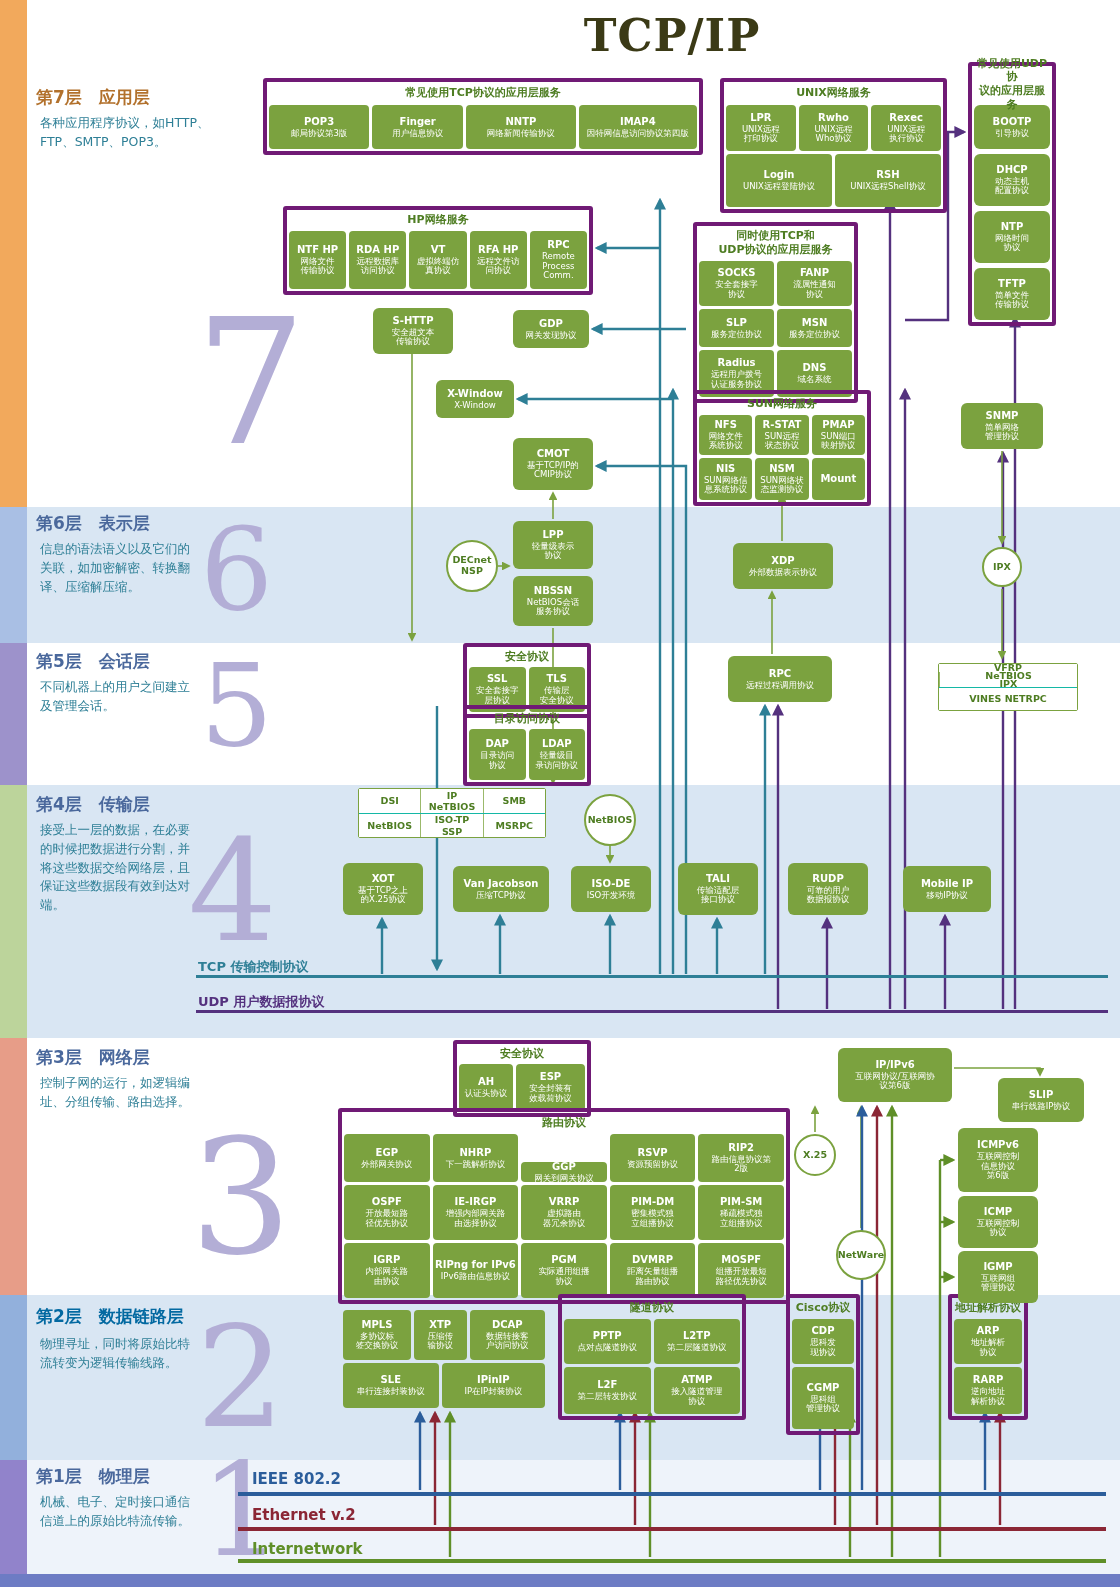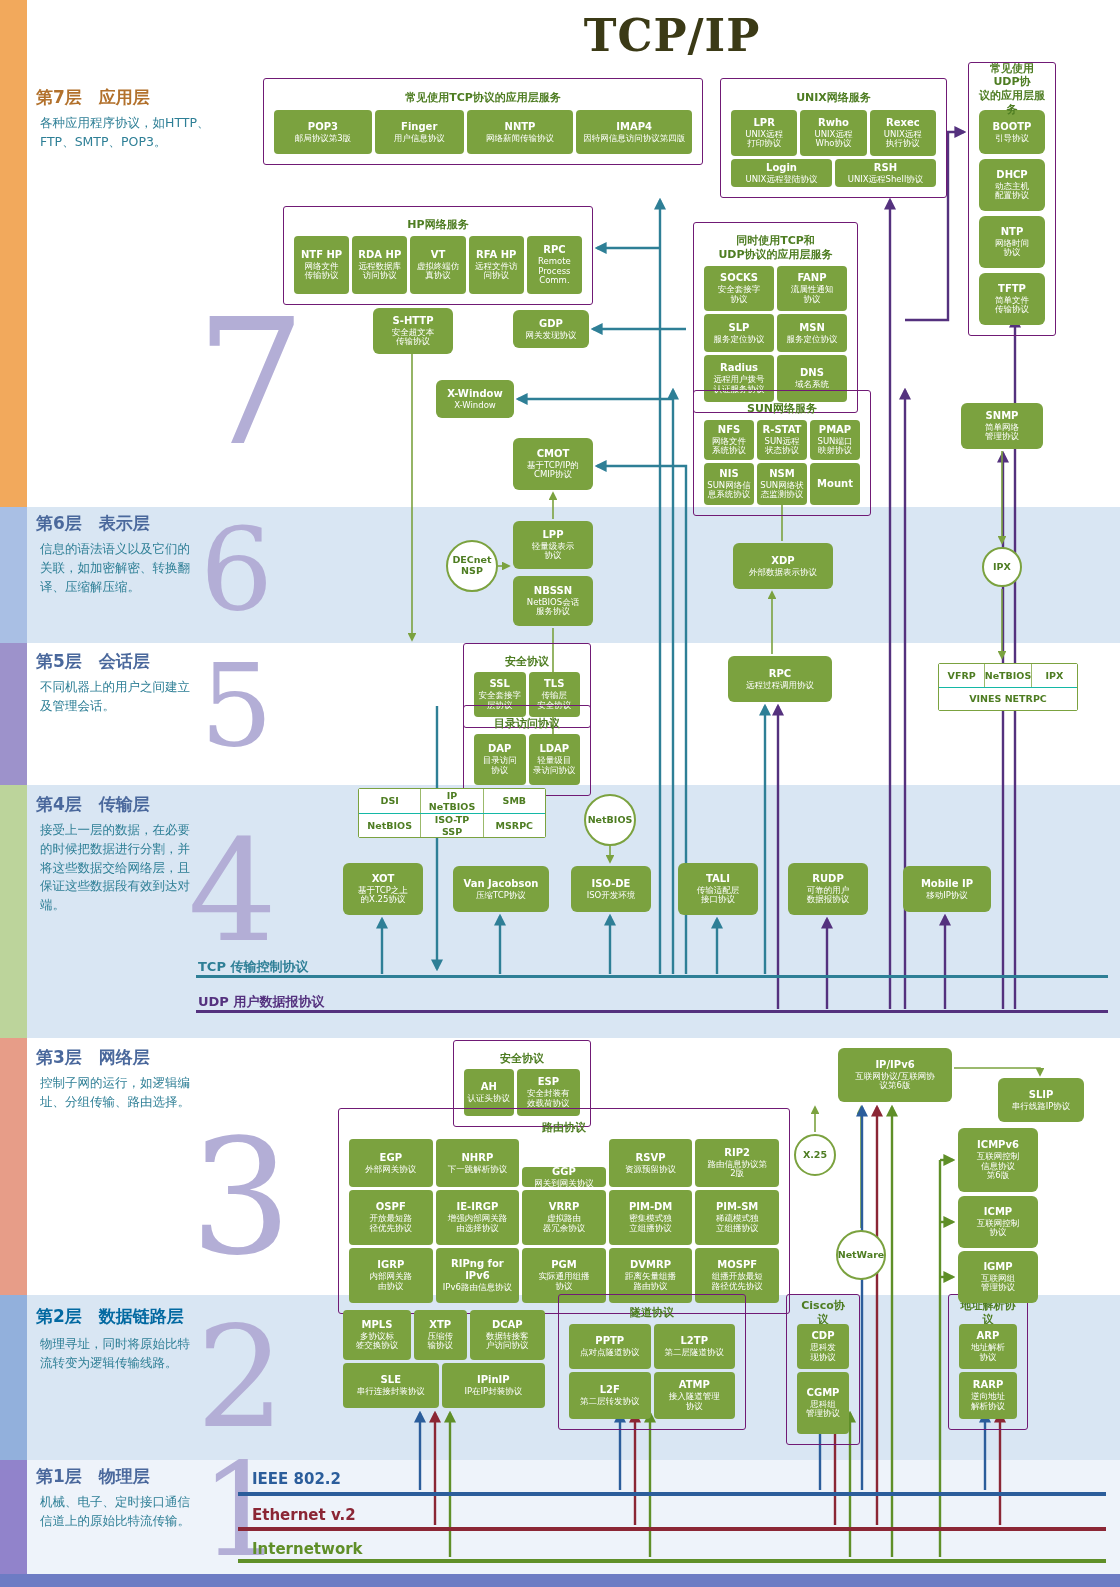"常见使用UDP协" .pgroup { border: 1px solid #701a75 -> 4px solid #701a75; padding: 10px -> 2px }
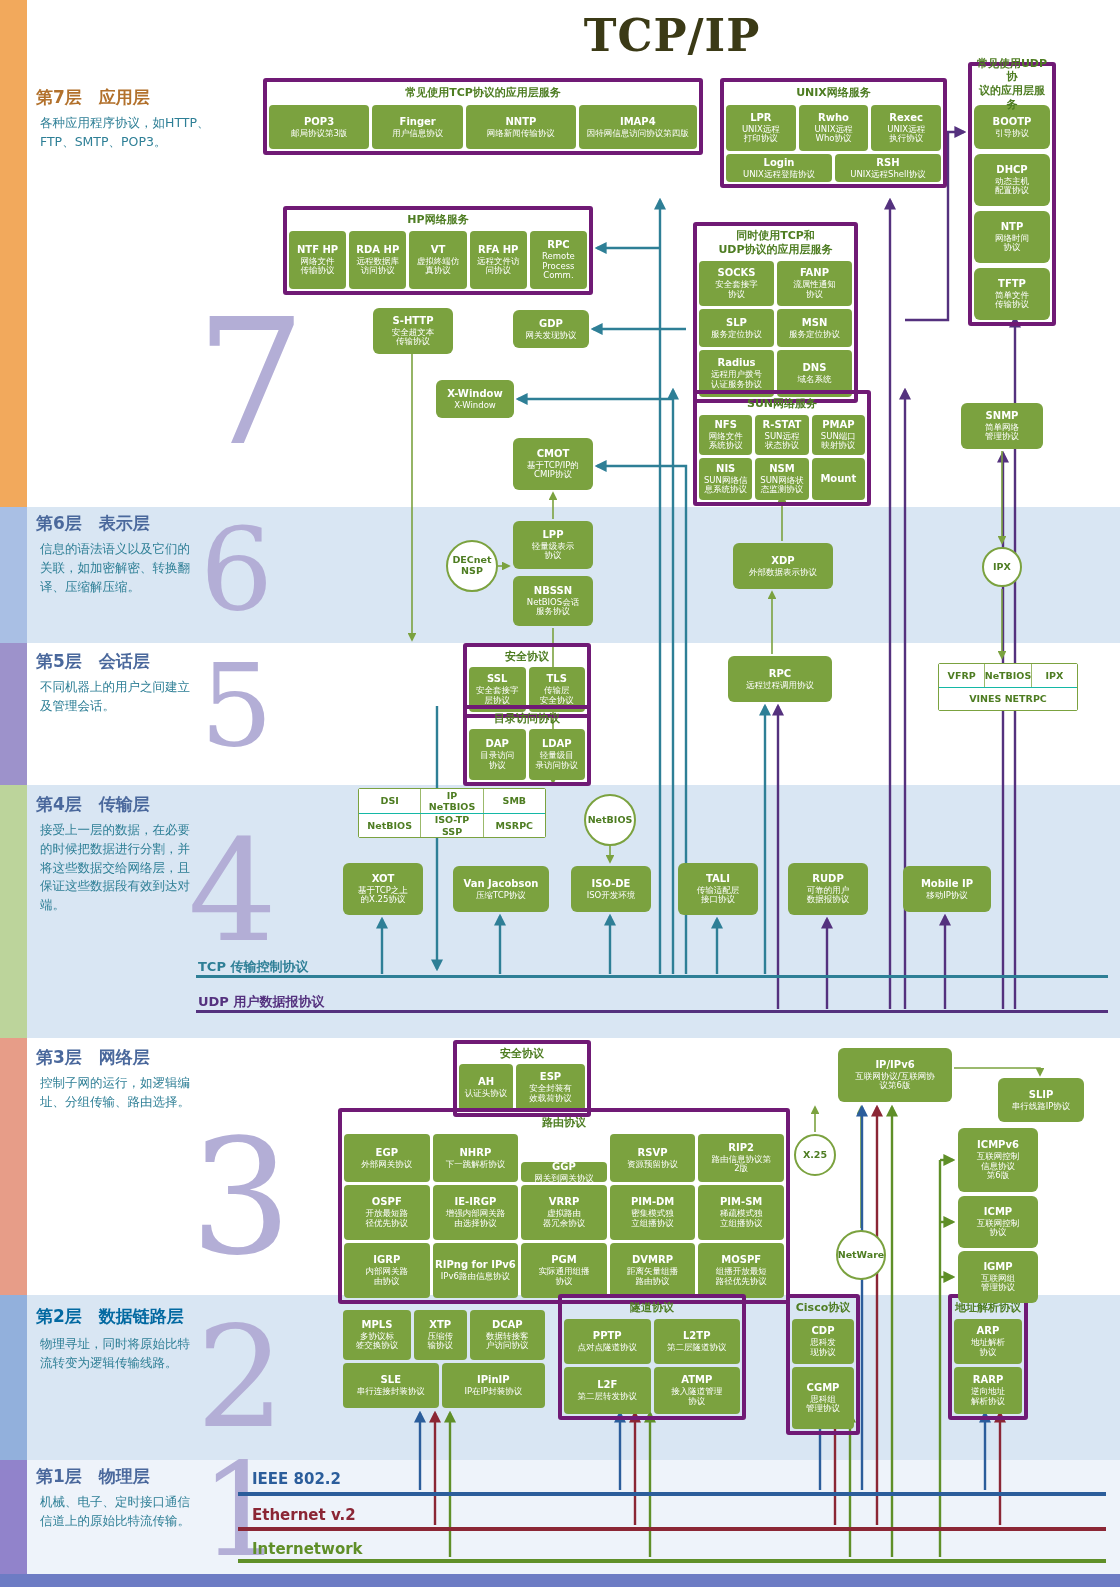"Login" div.grow { height: 28px -> 53px }
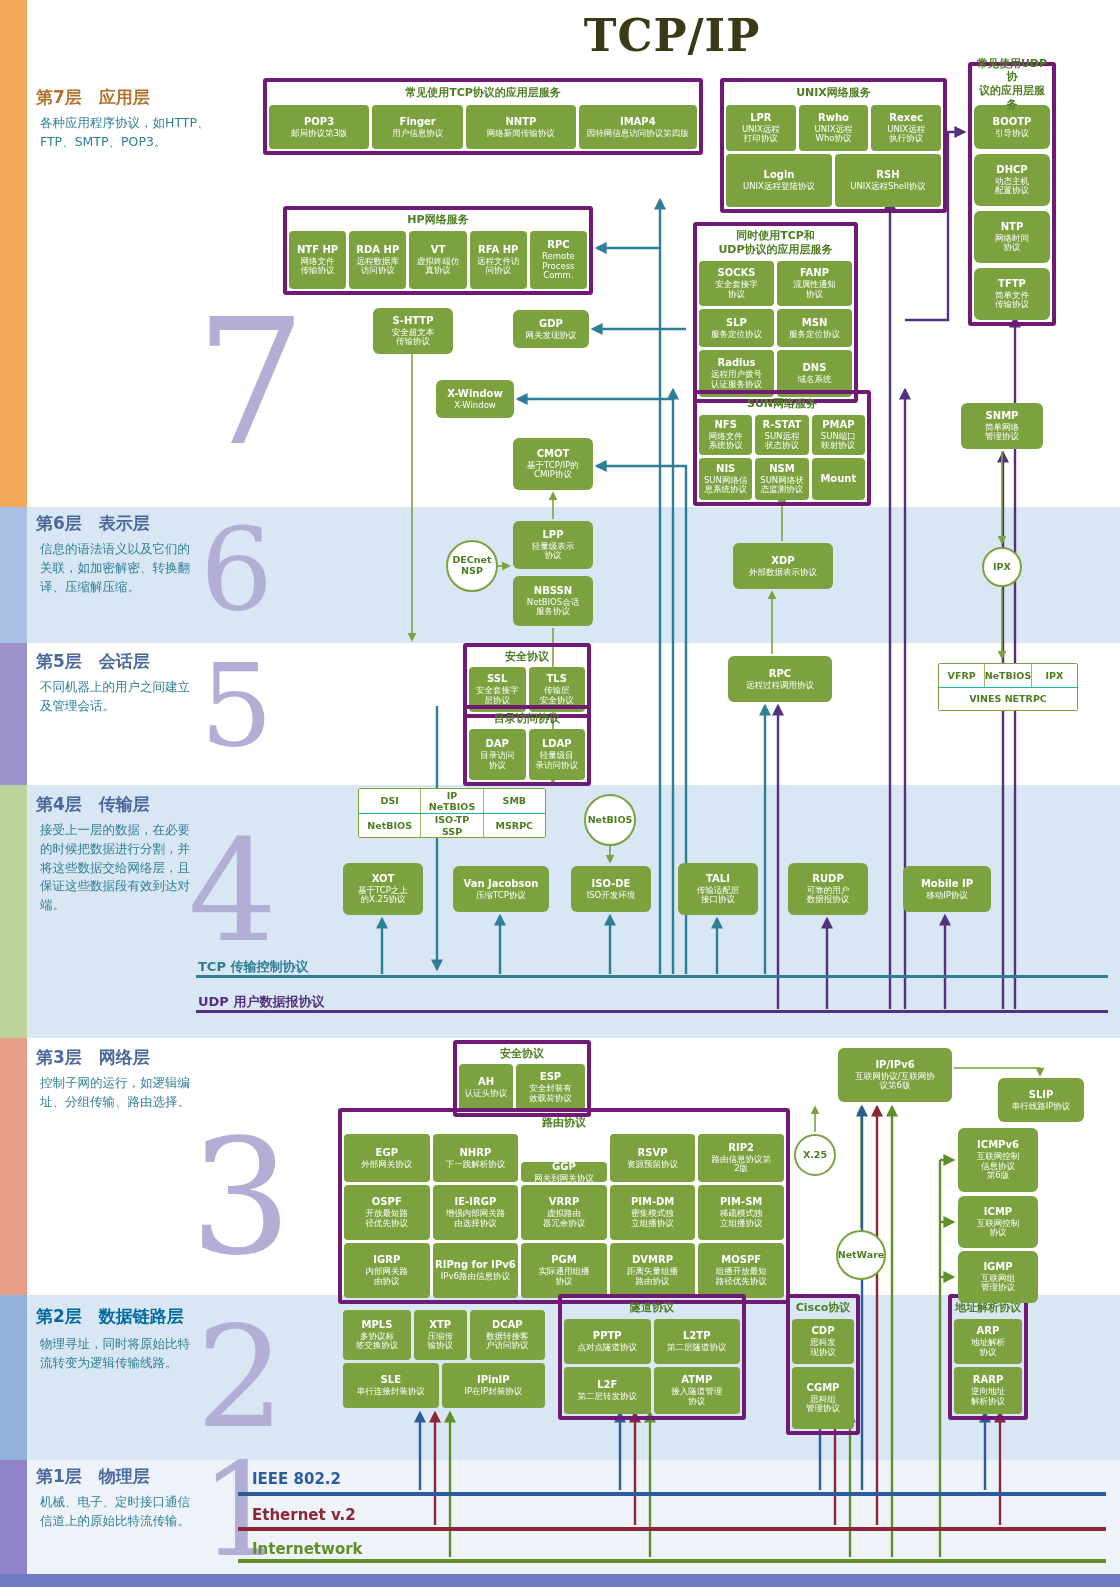"VFRP" div.grow { flex-direction: none -> column }
